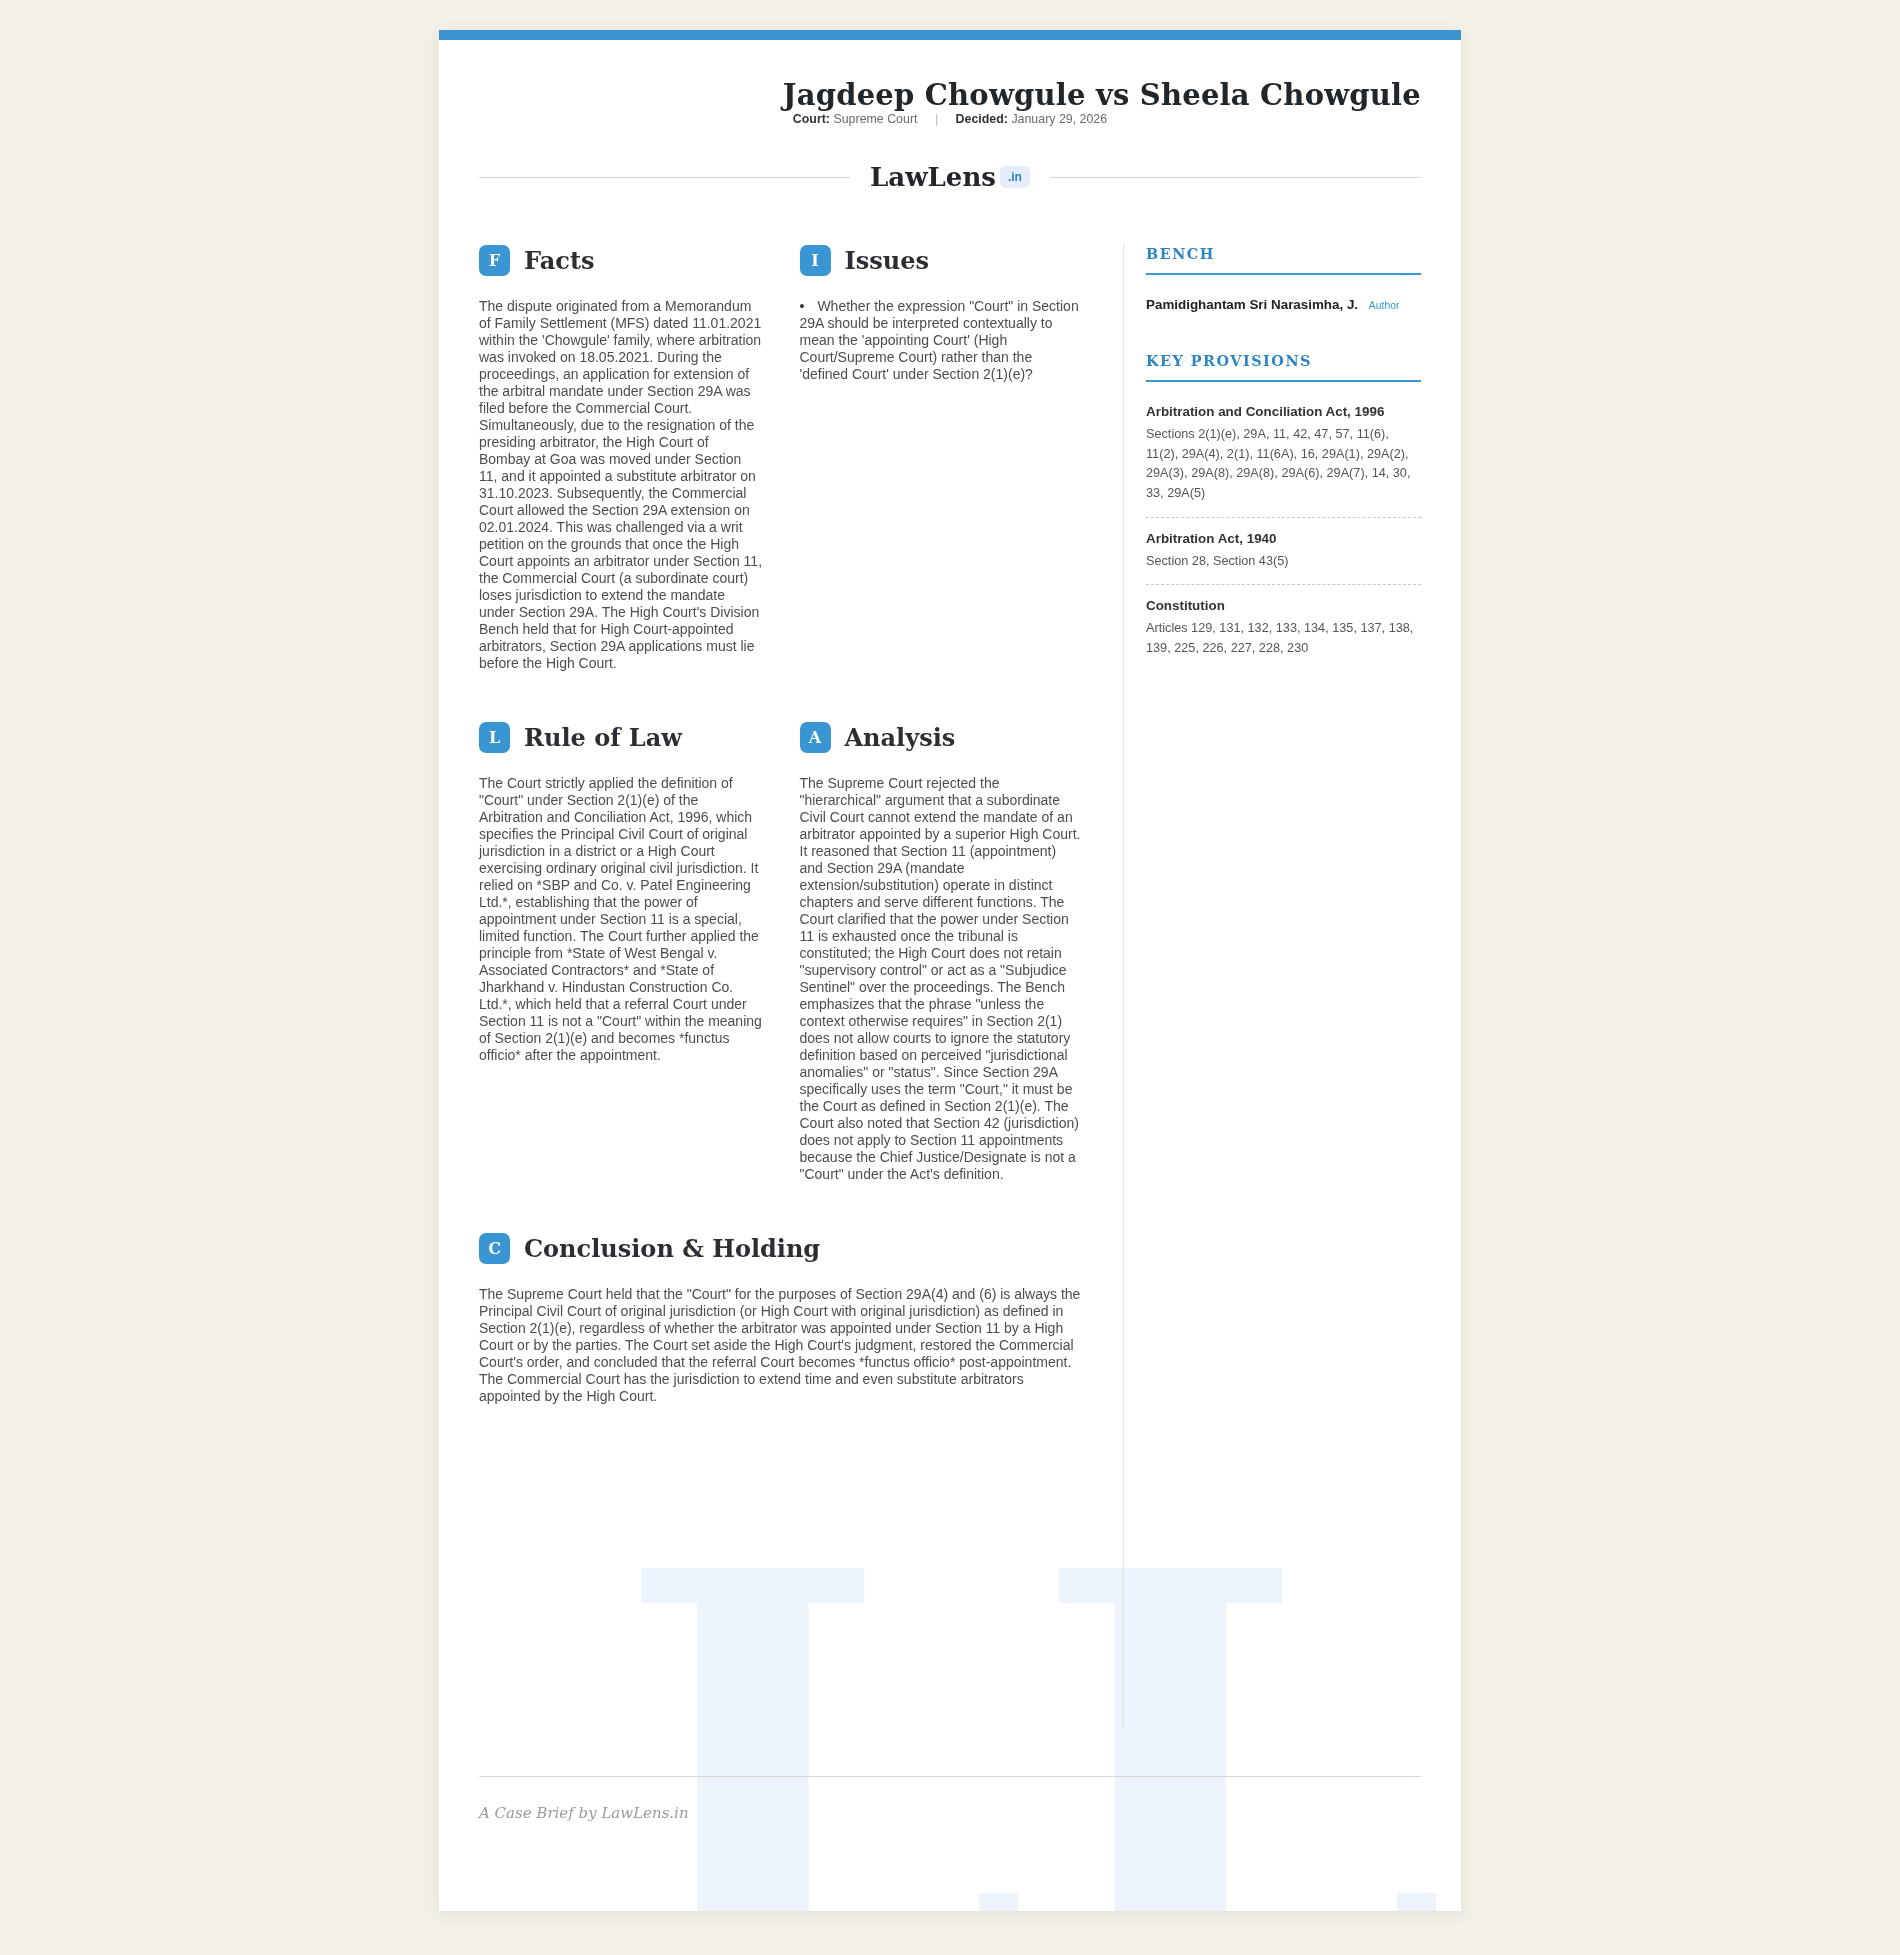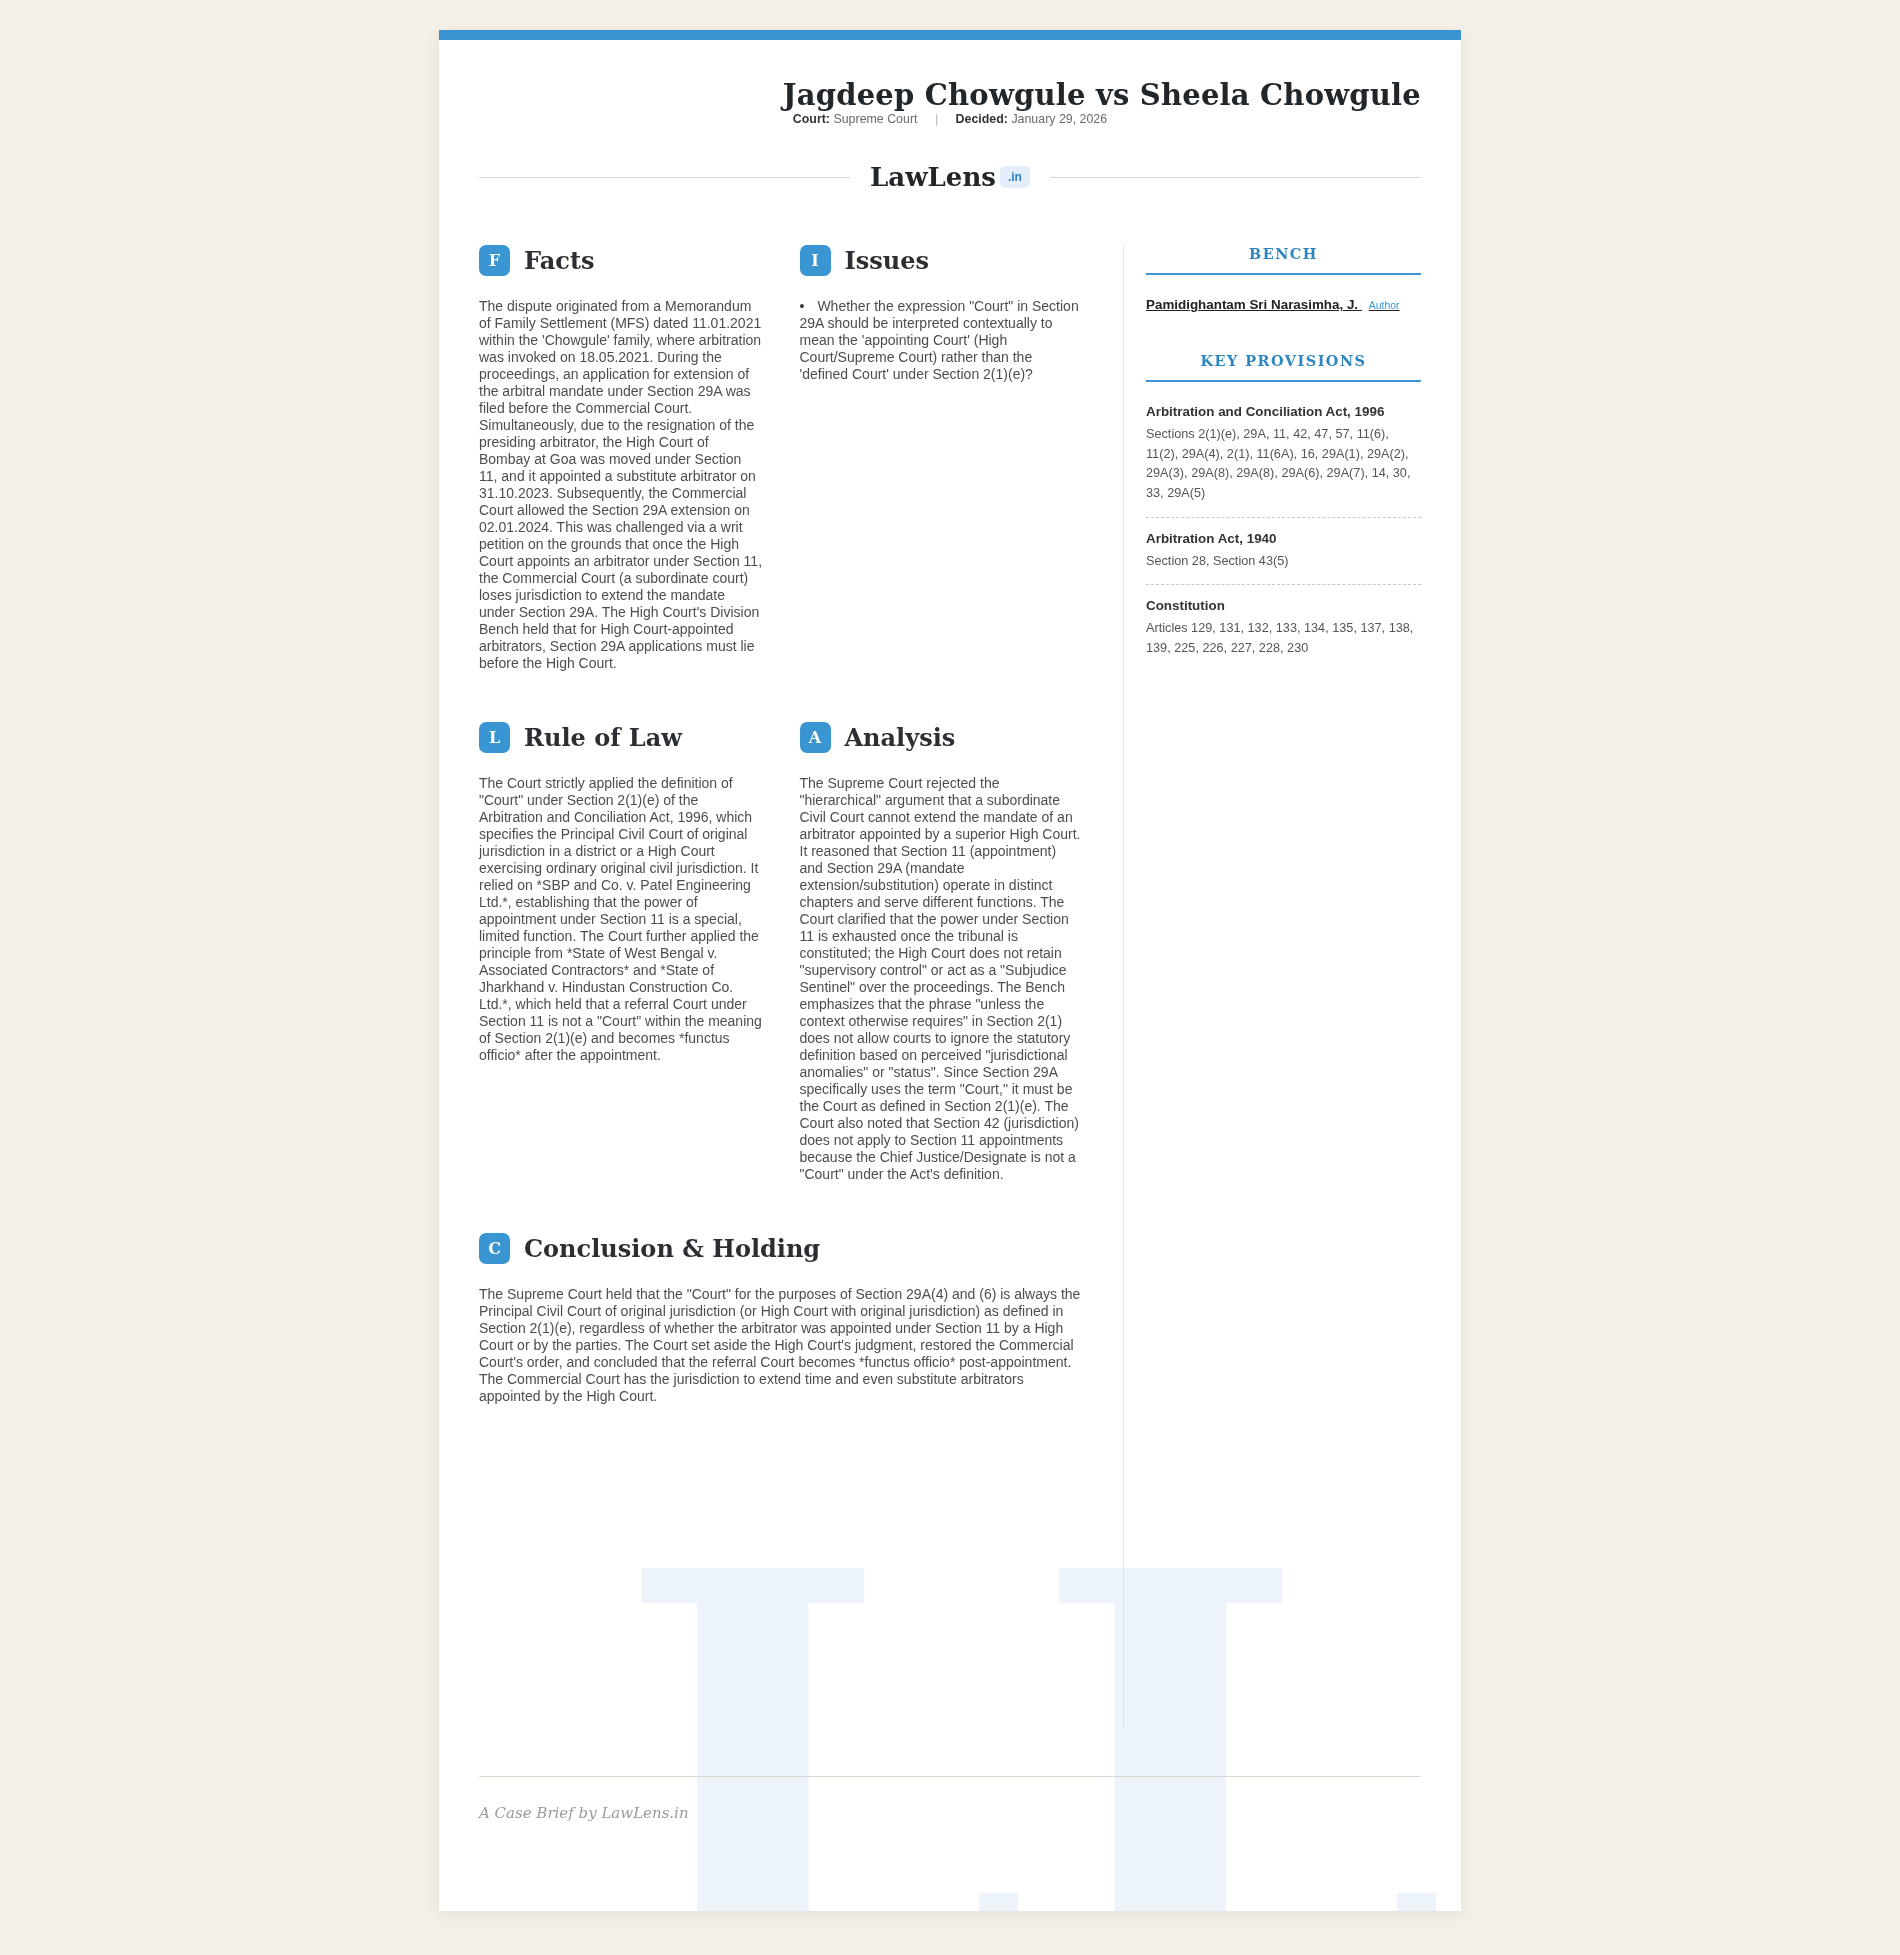"BENCH" .side-heading { text-align: center -> none }
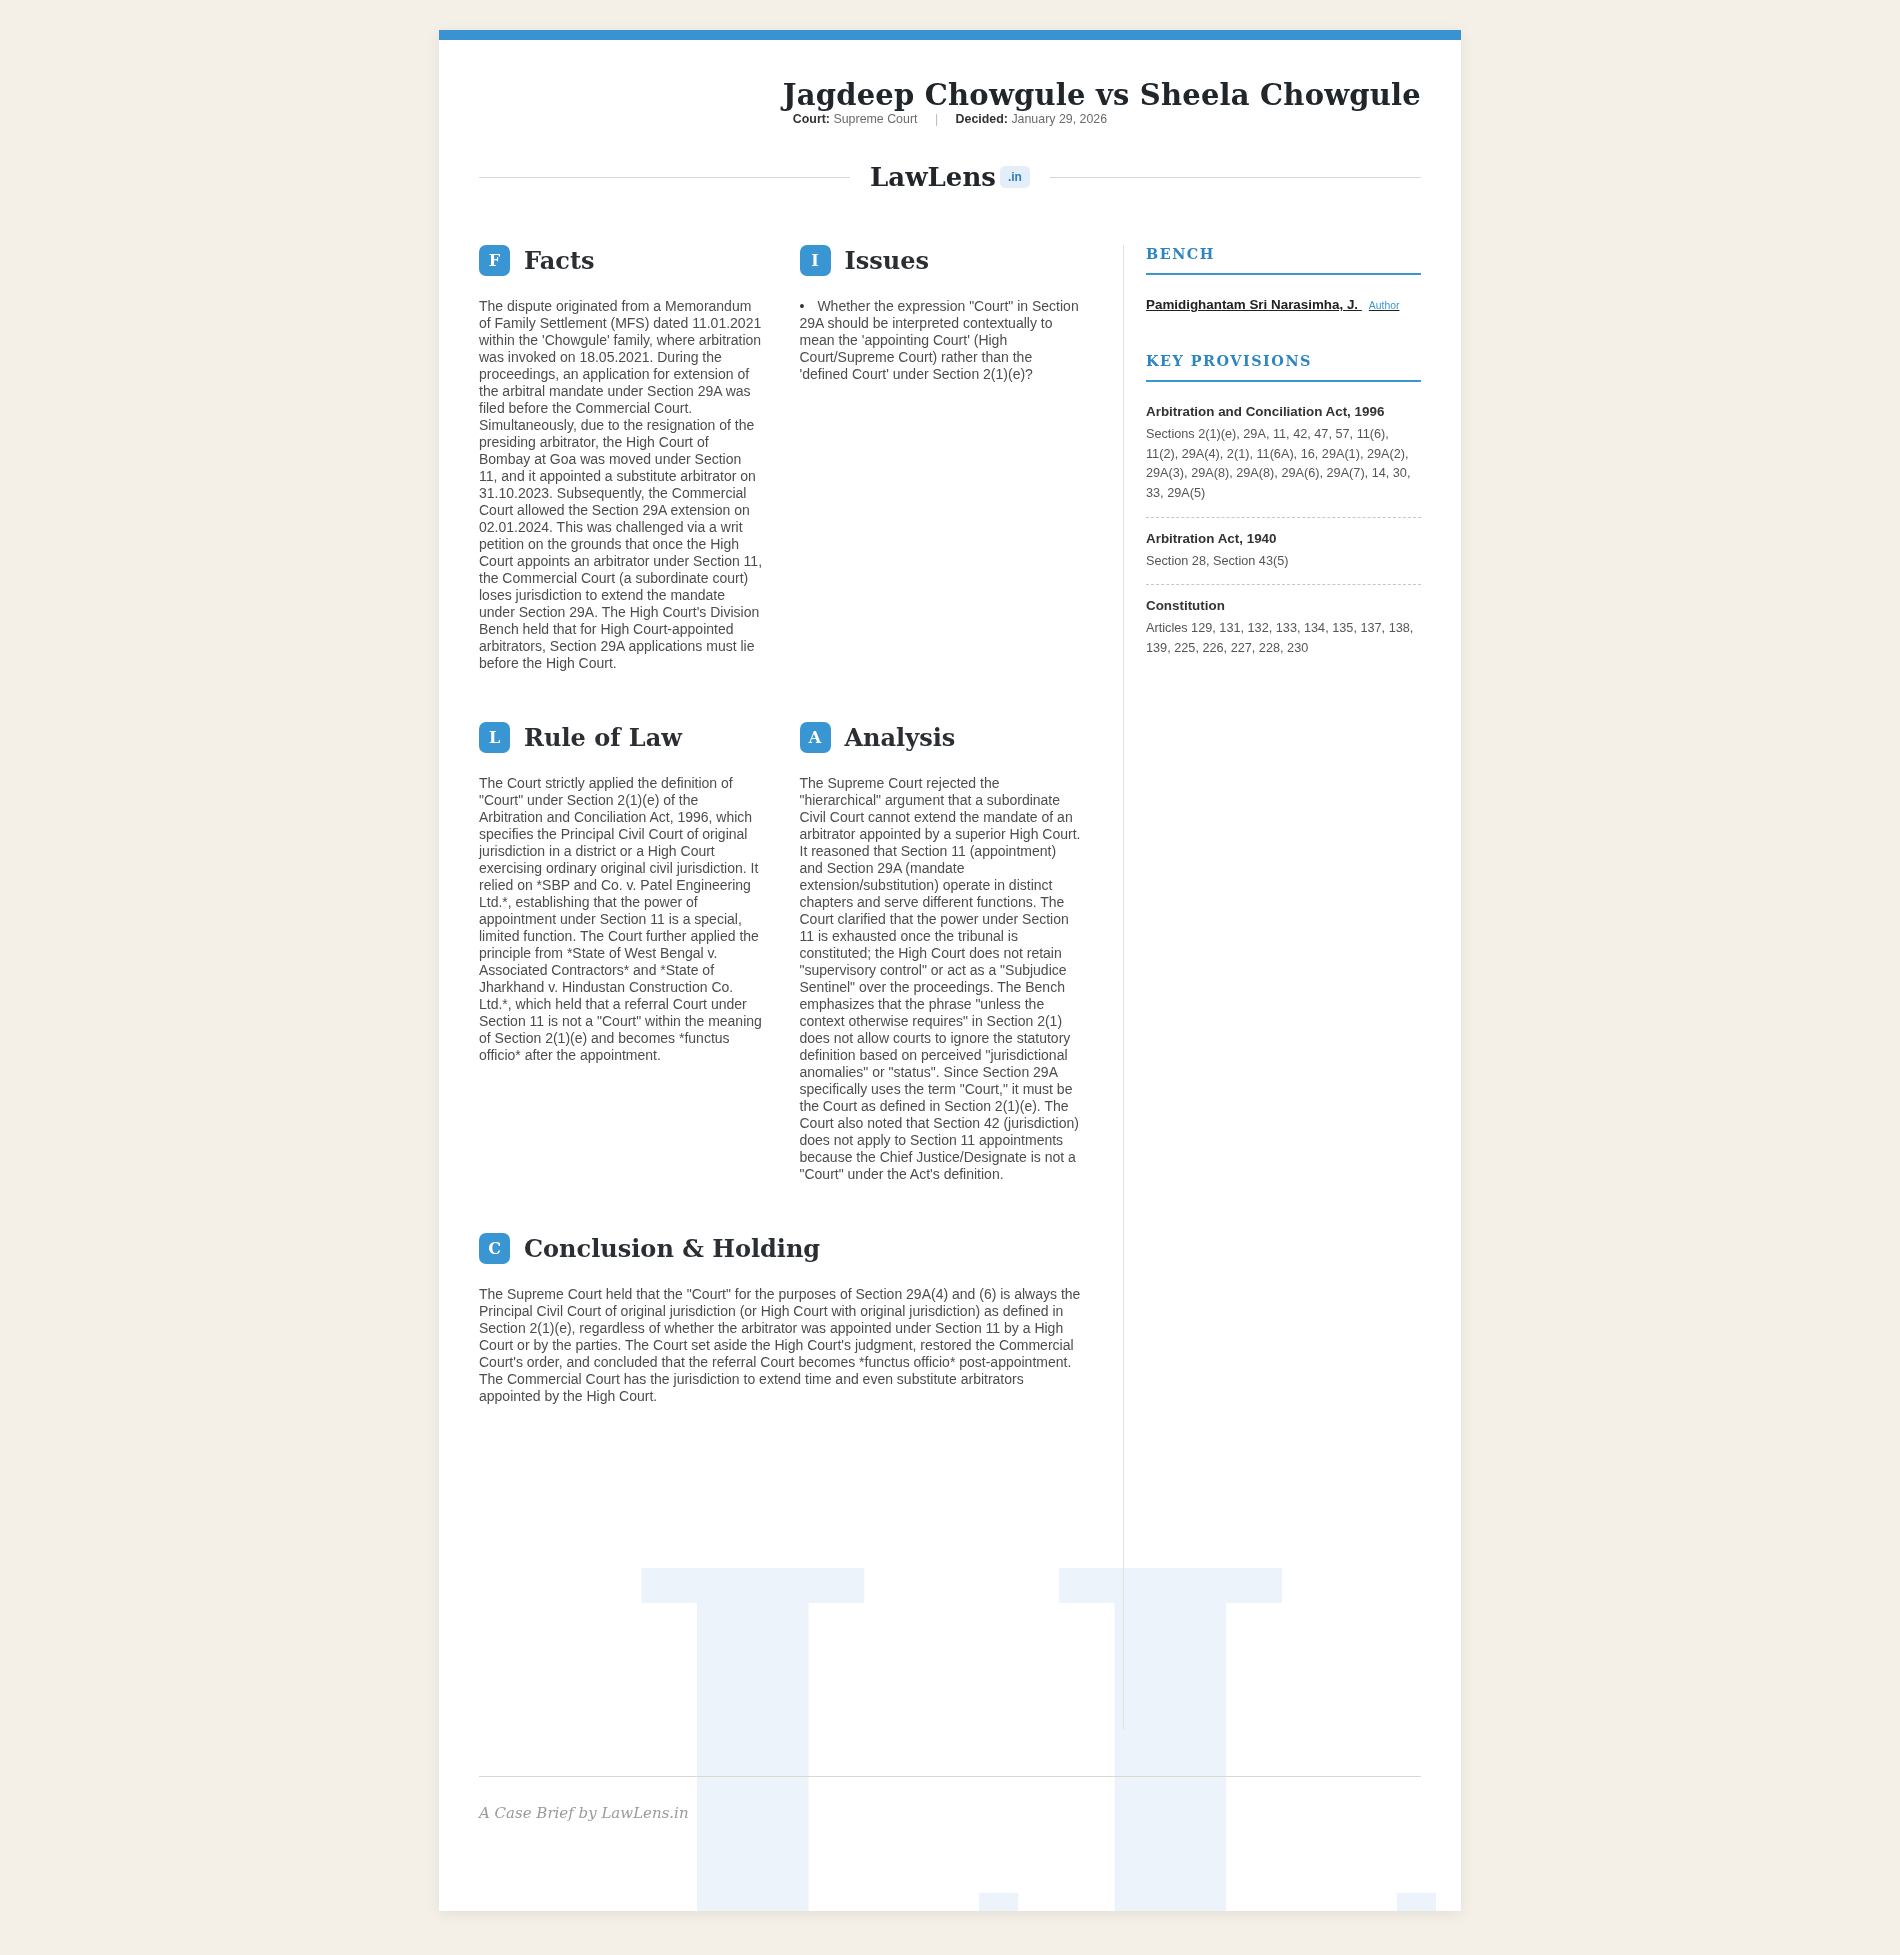"Pamidighantam Sri Narasimha, J. Author" .judge-line { text-decoration: underline -> none }
